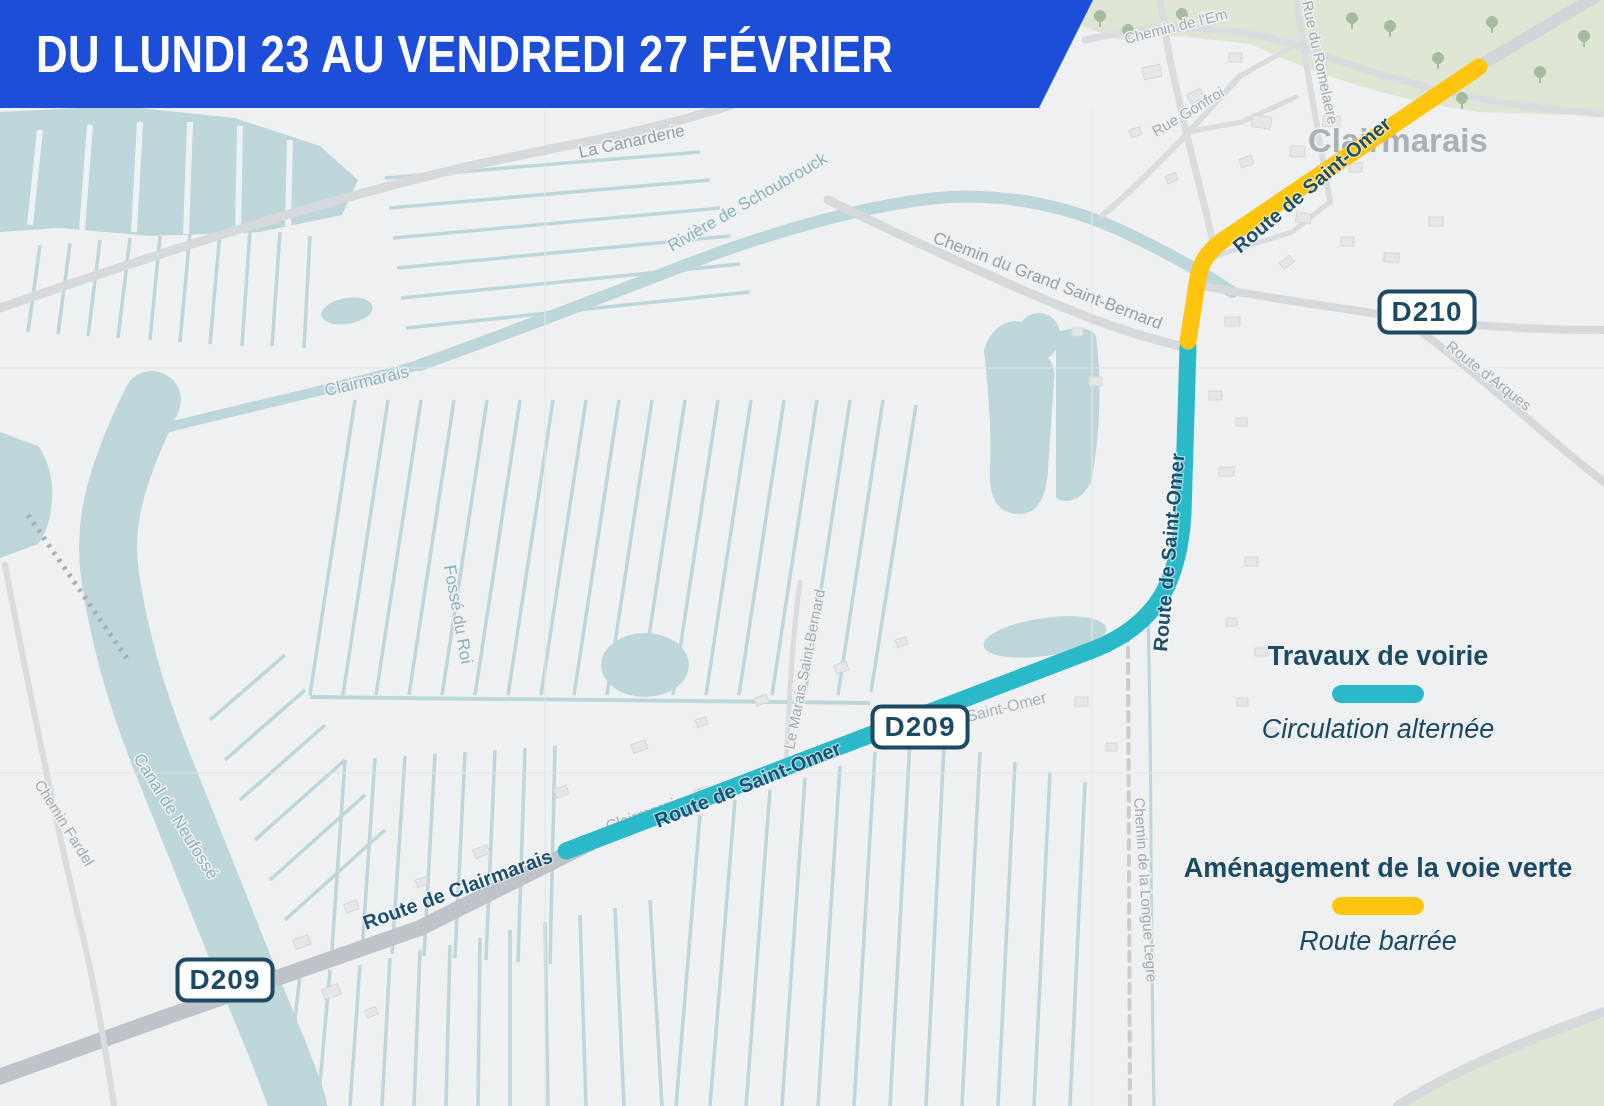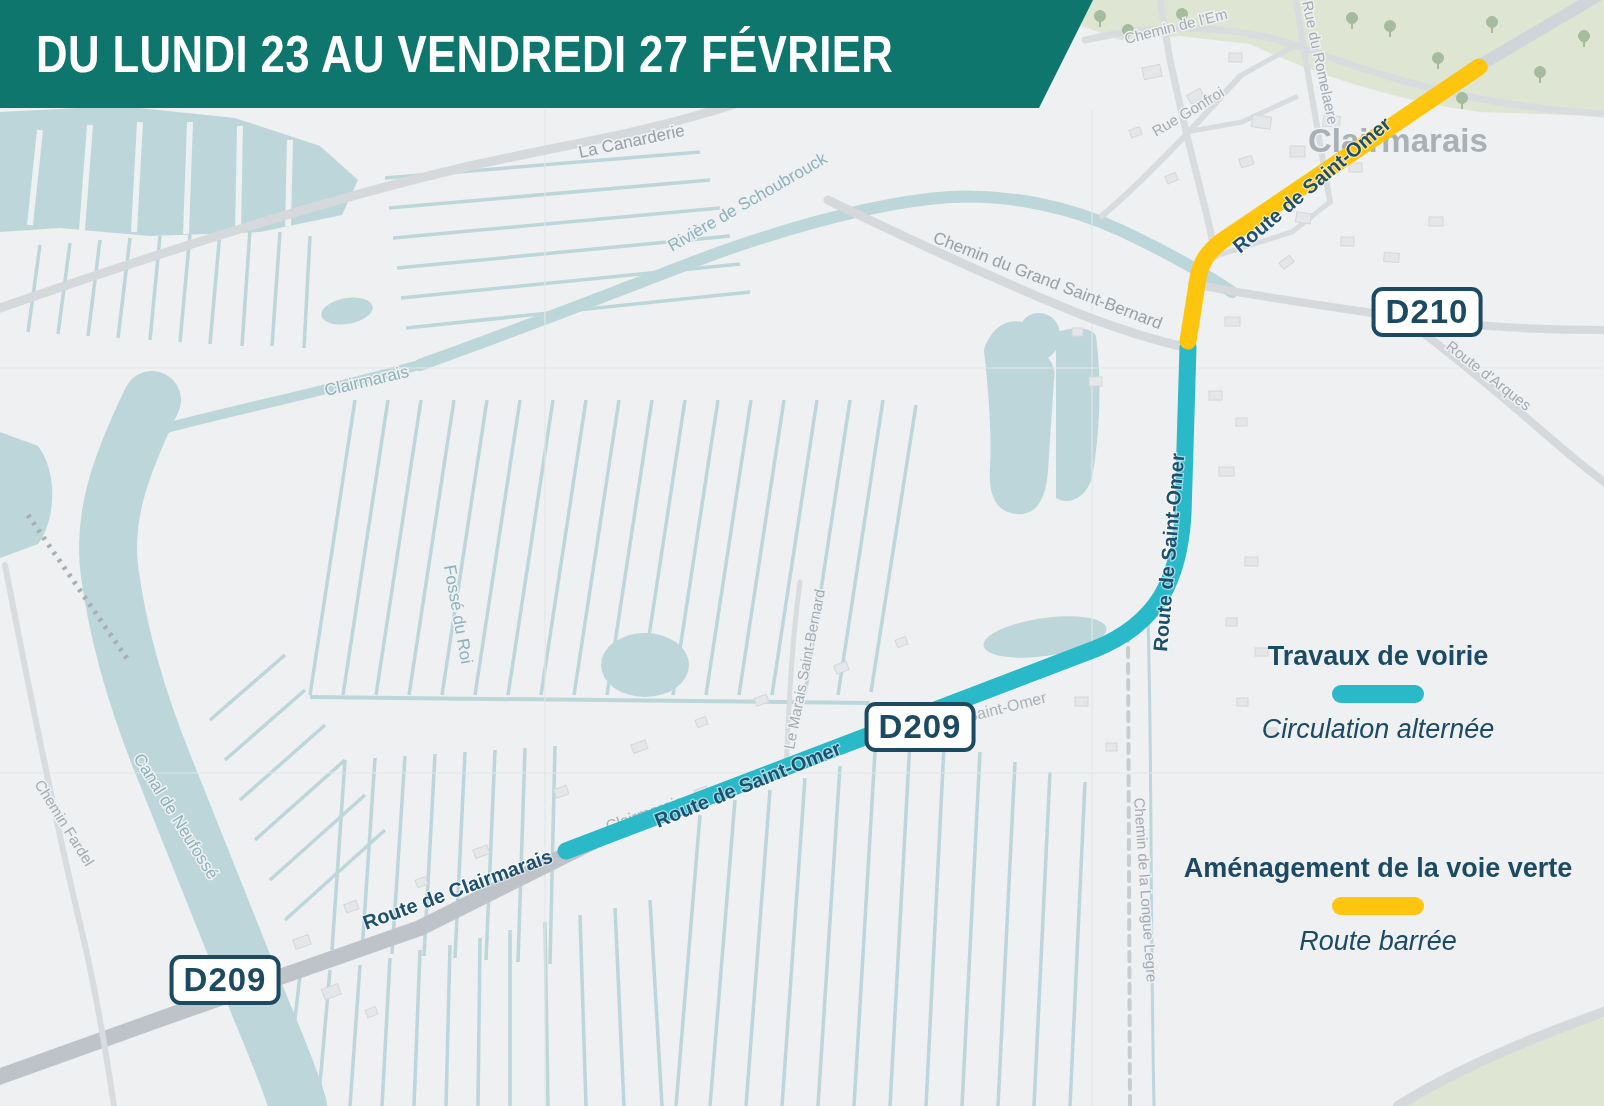"DU LUNDI 23 AU VENDREDI" #banner { background: #0f766e -> #1d4ed8 }
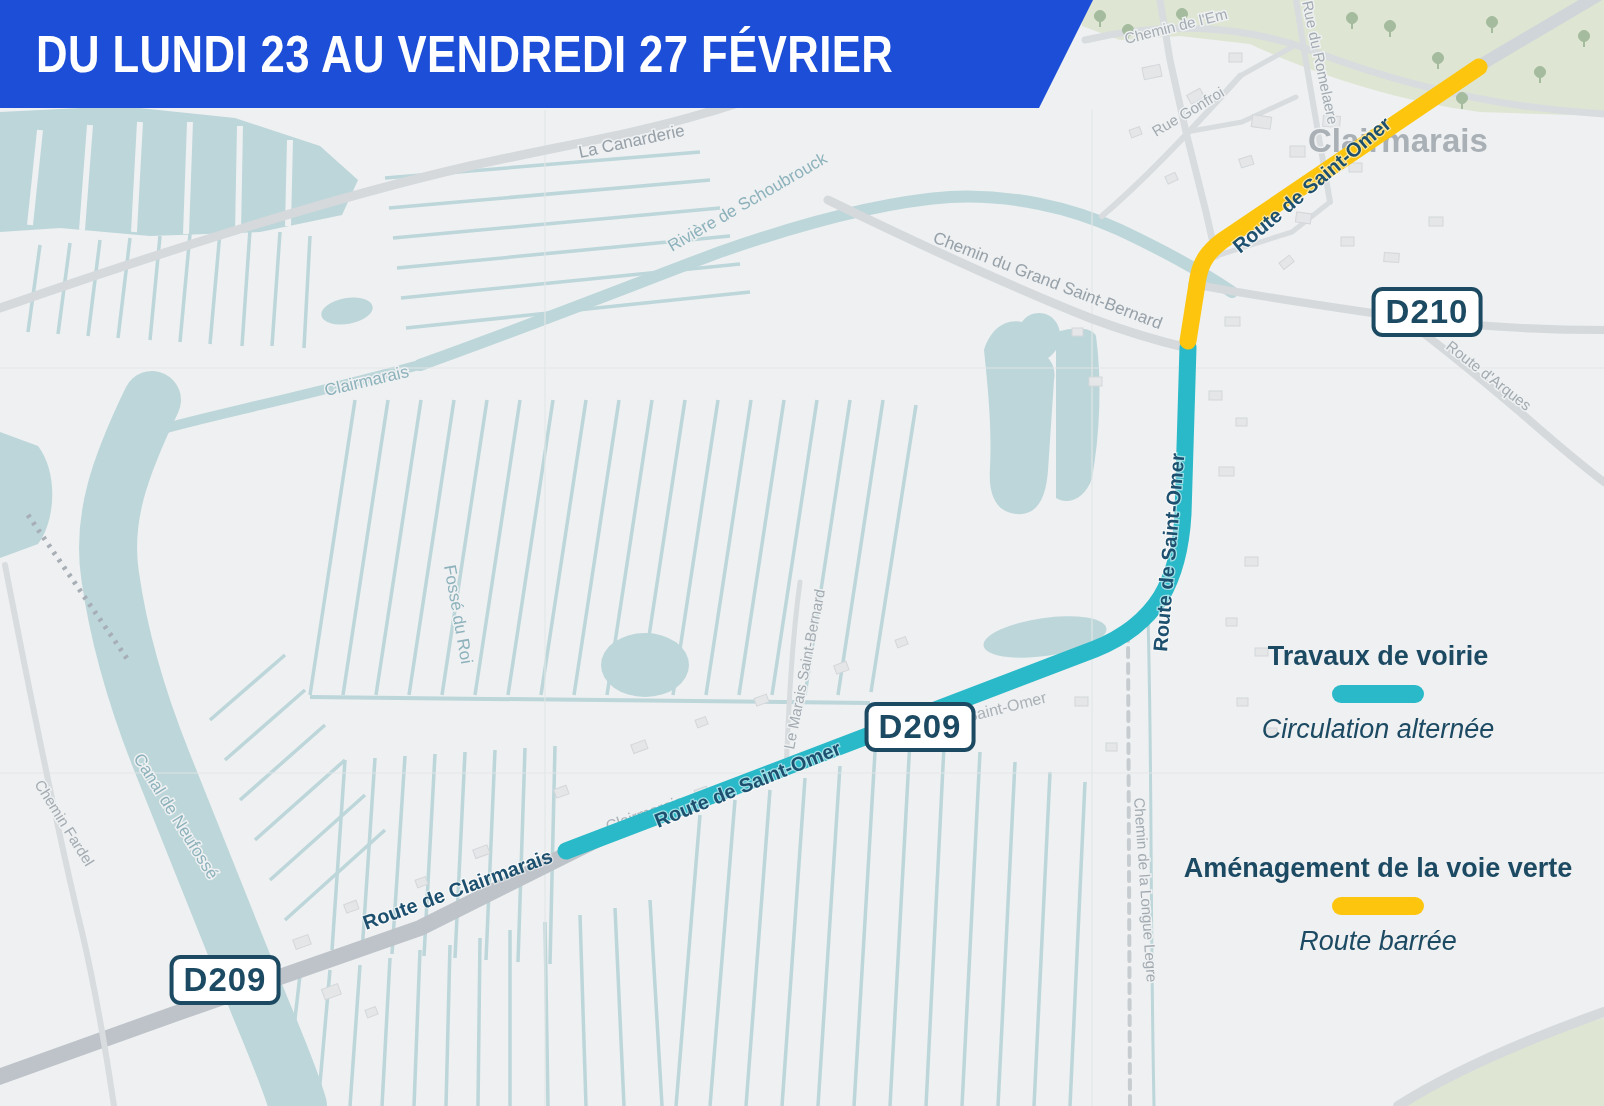"D210" .badge { font-size: 33px -> 28px }
